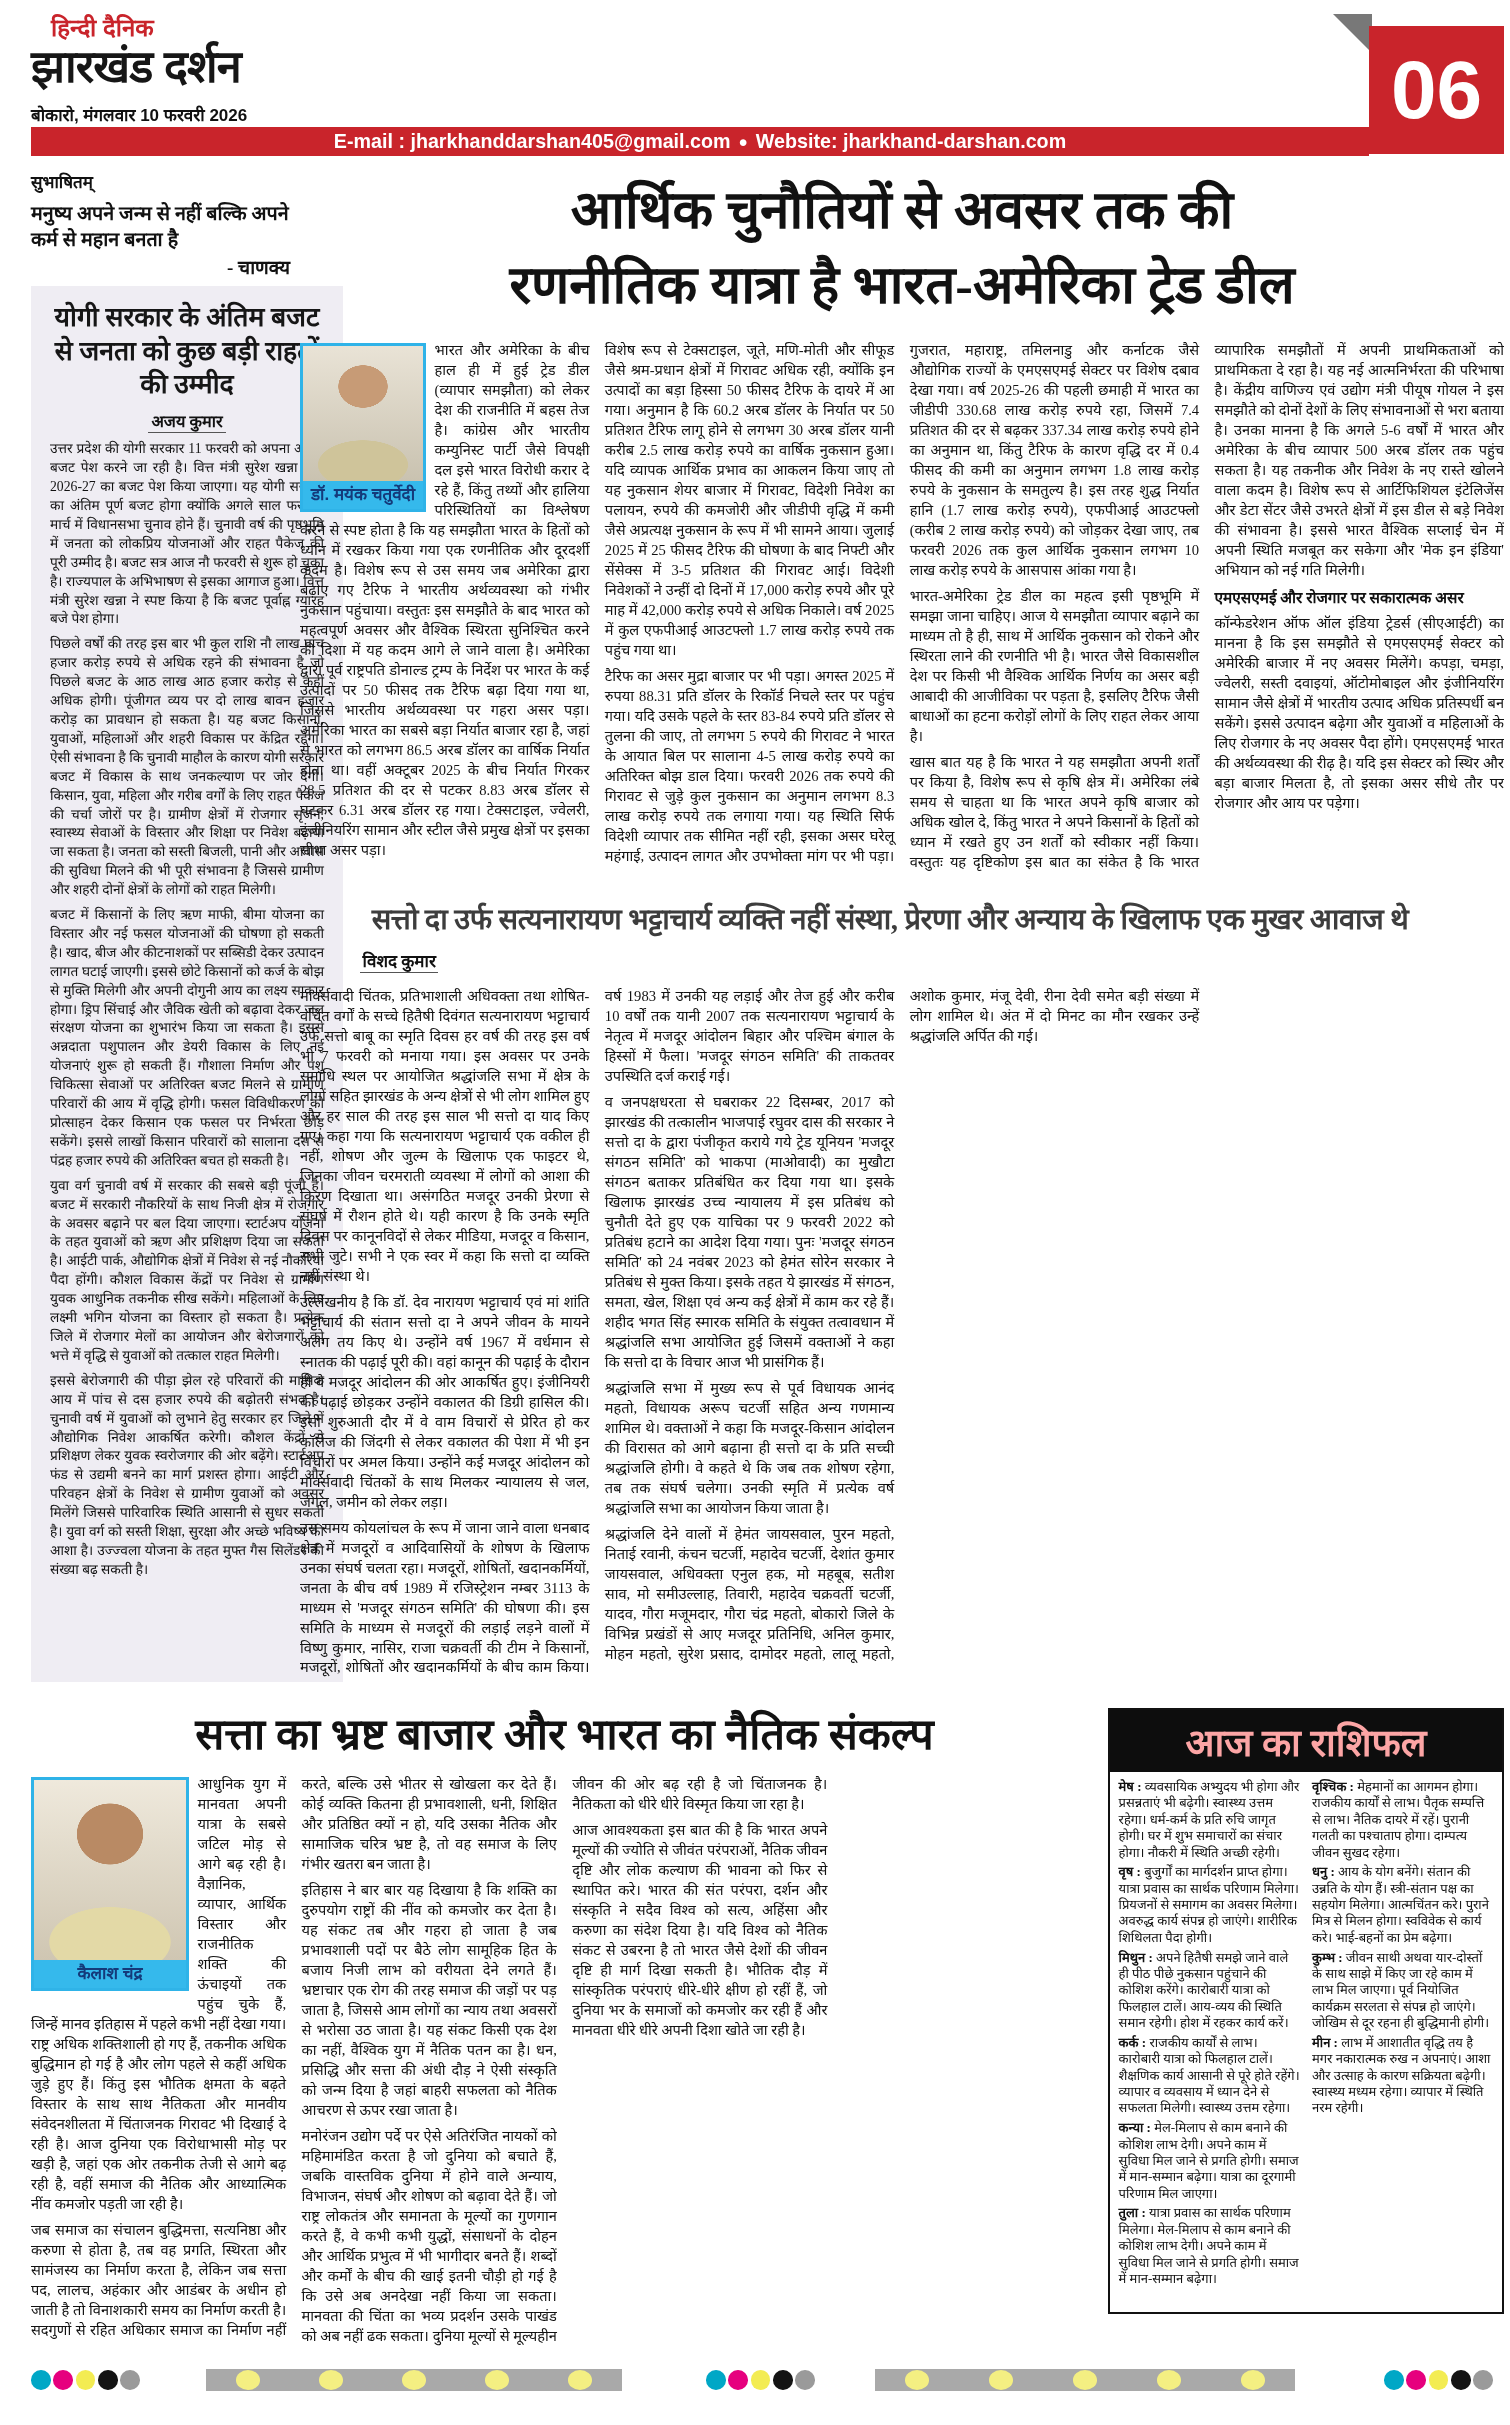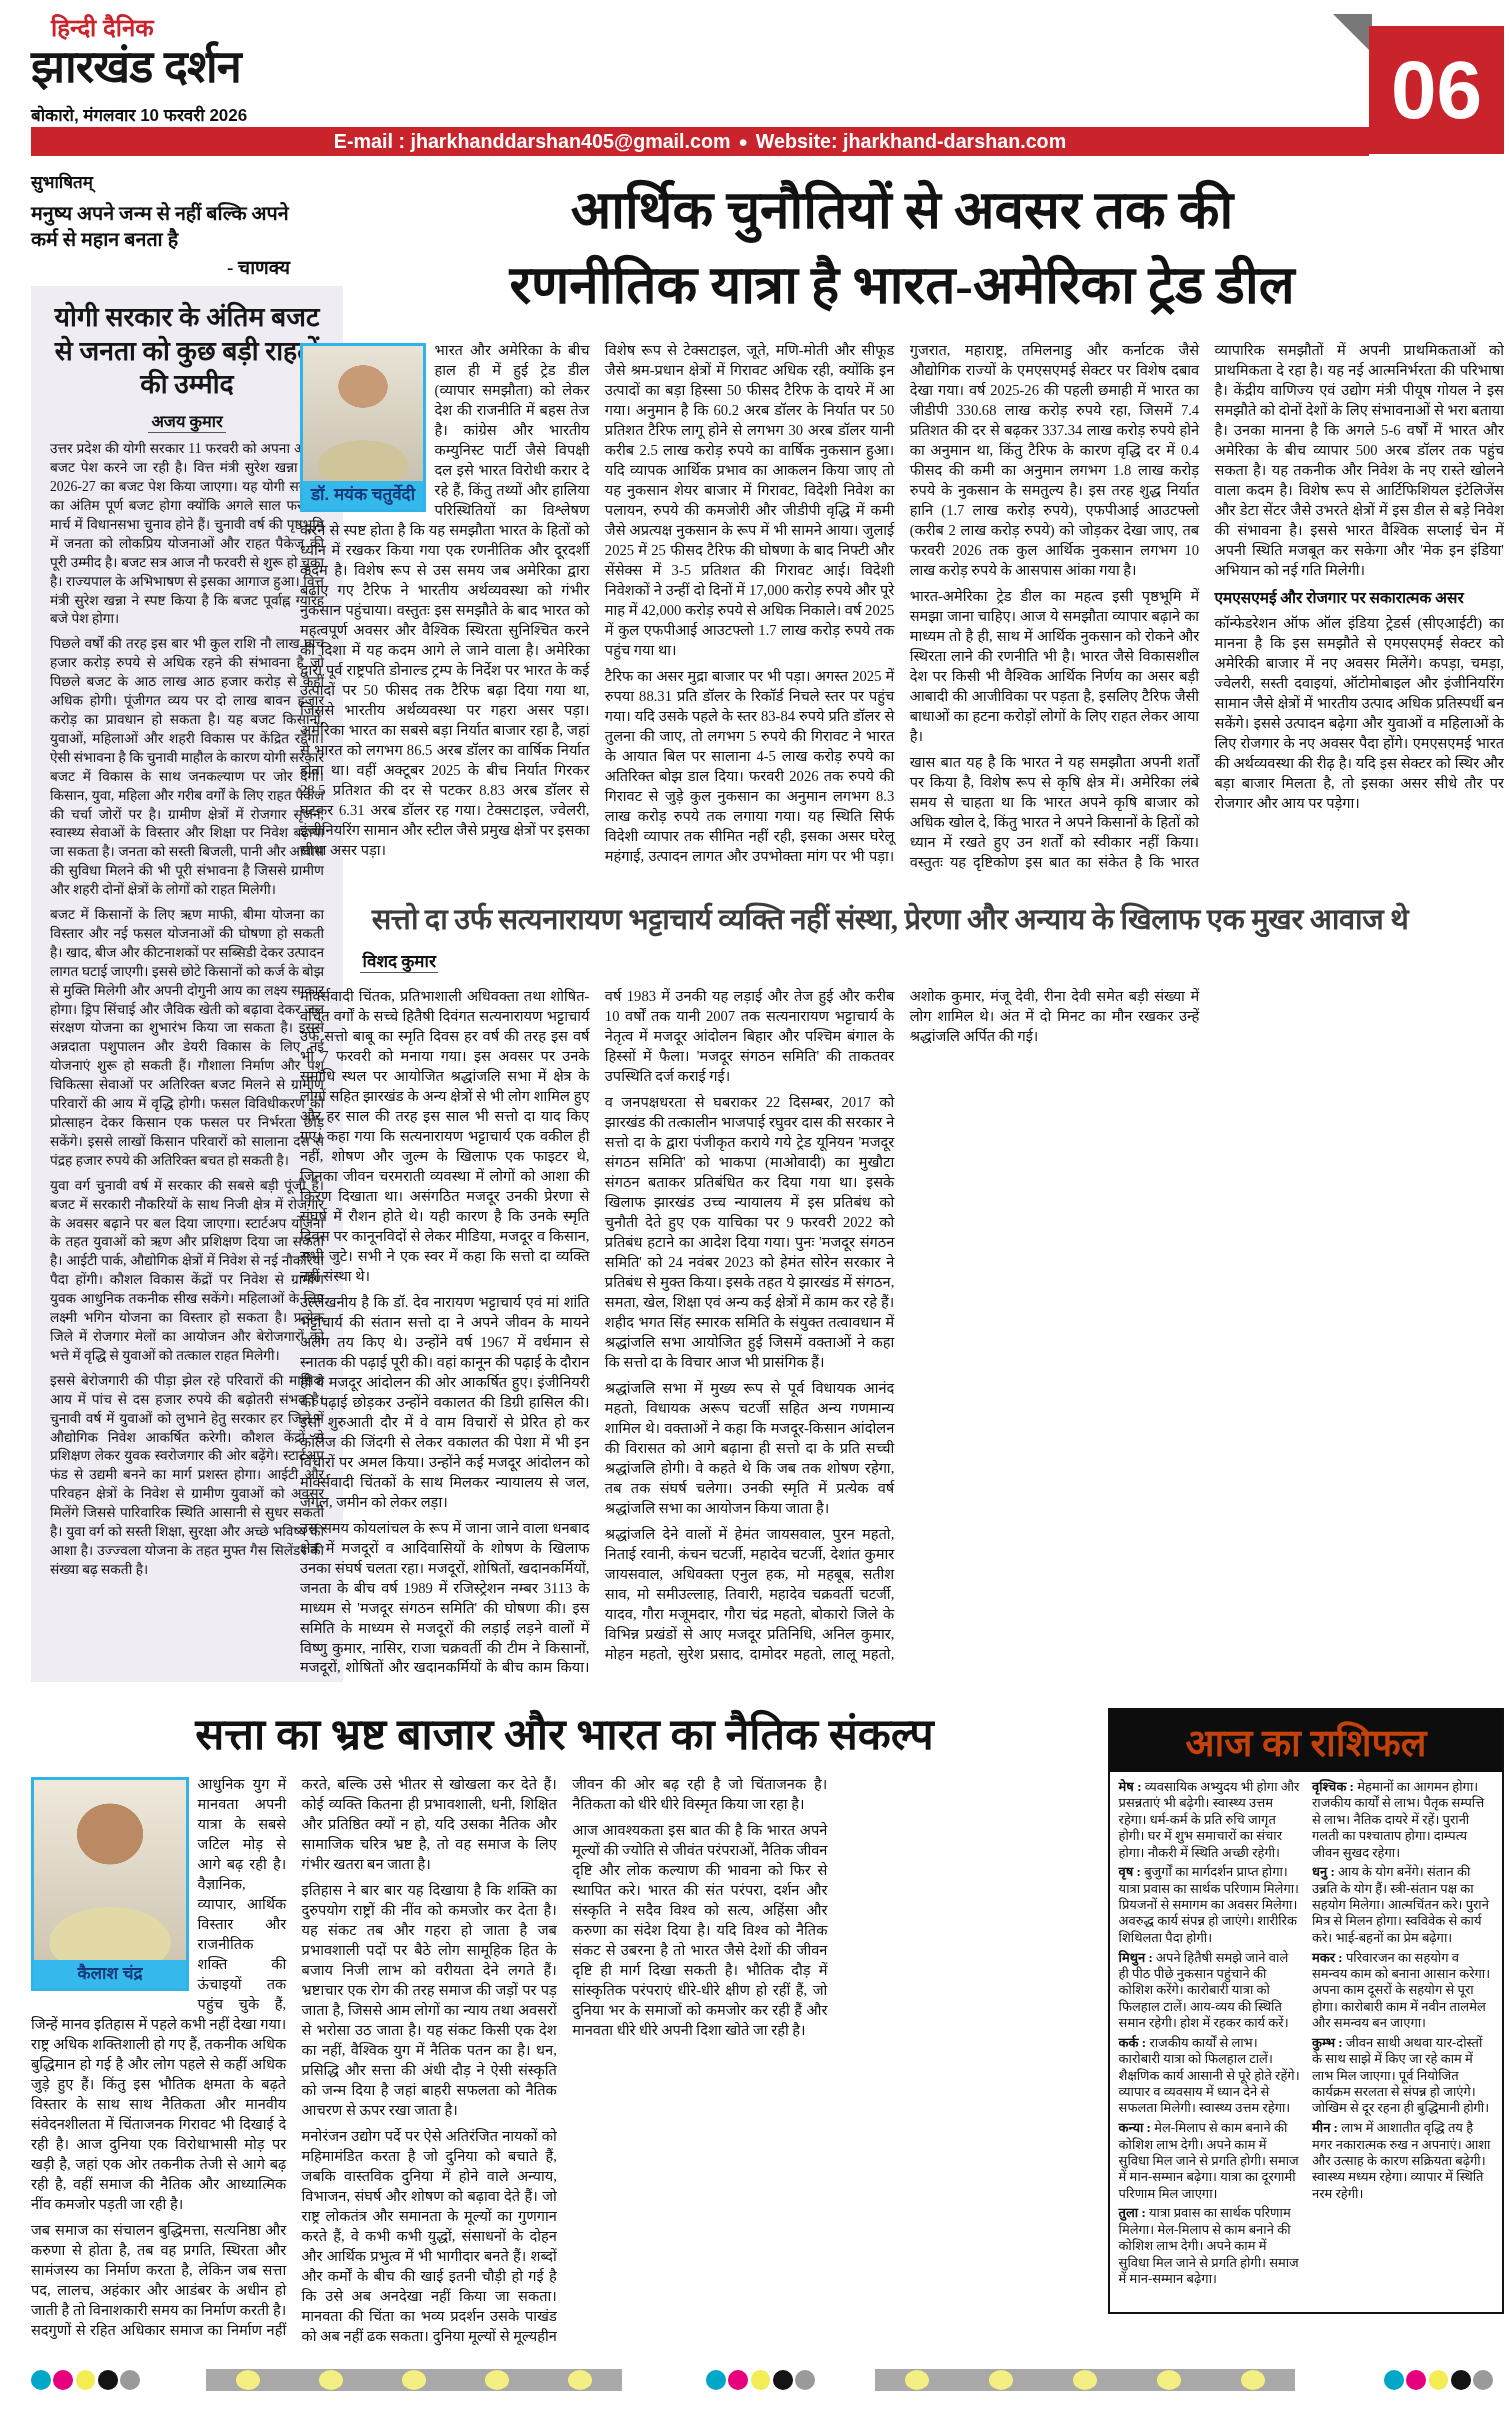"आज का राशिफल" .horoscope .hd { color: #c2410c -> #fca5a5 }
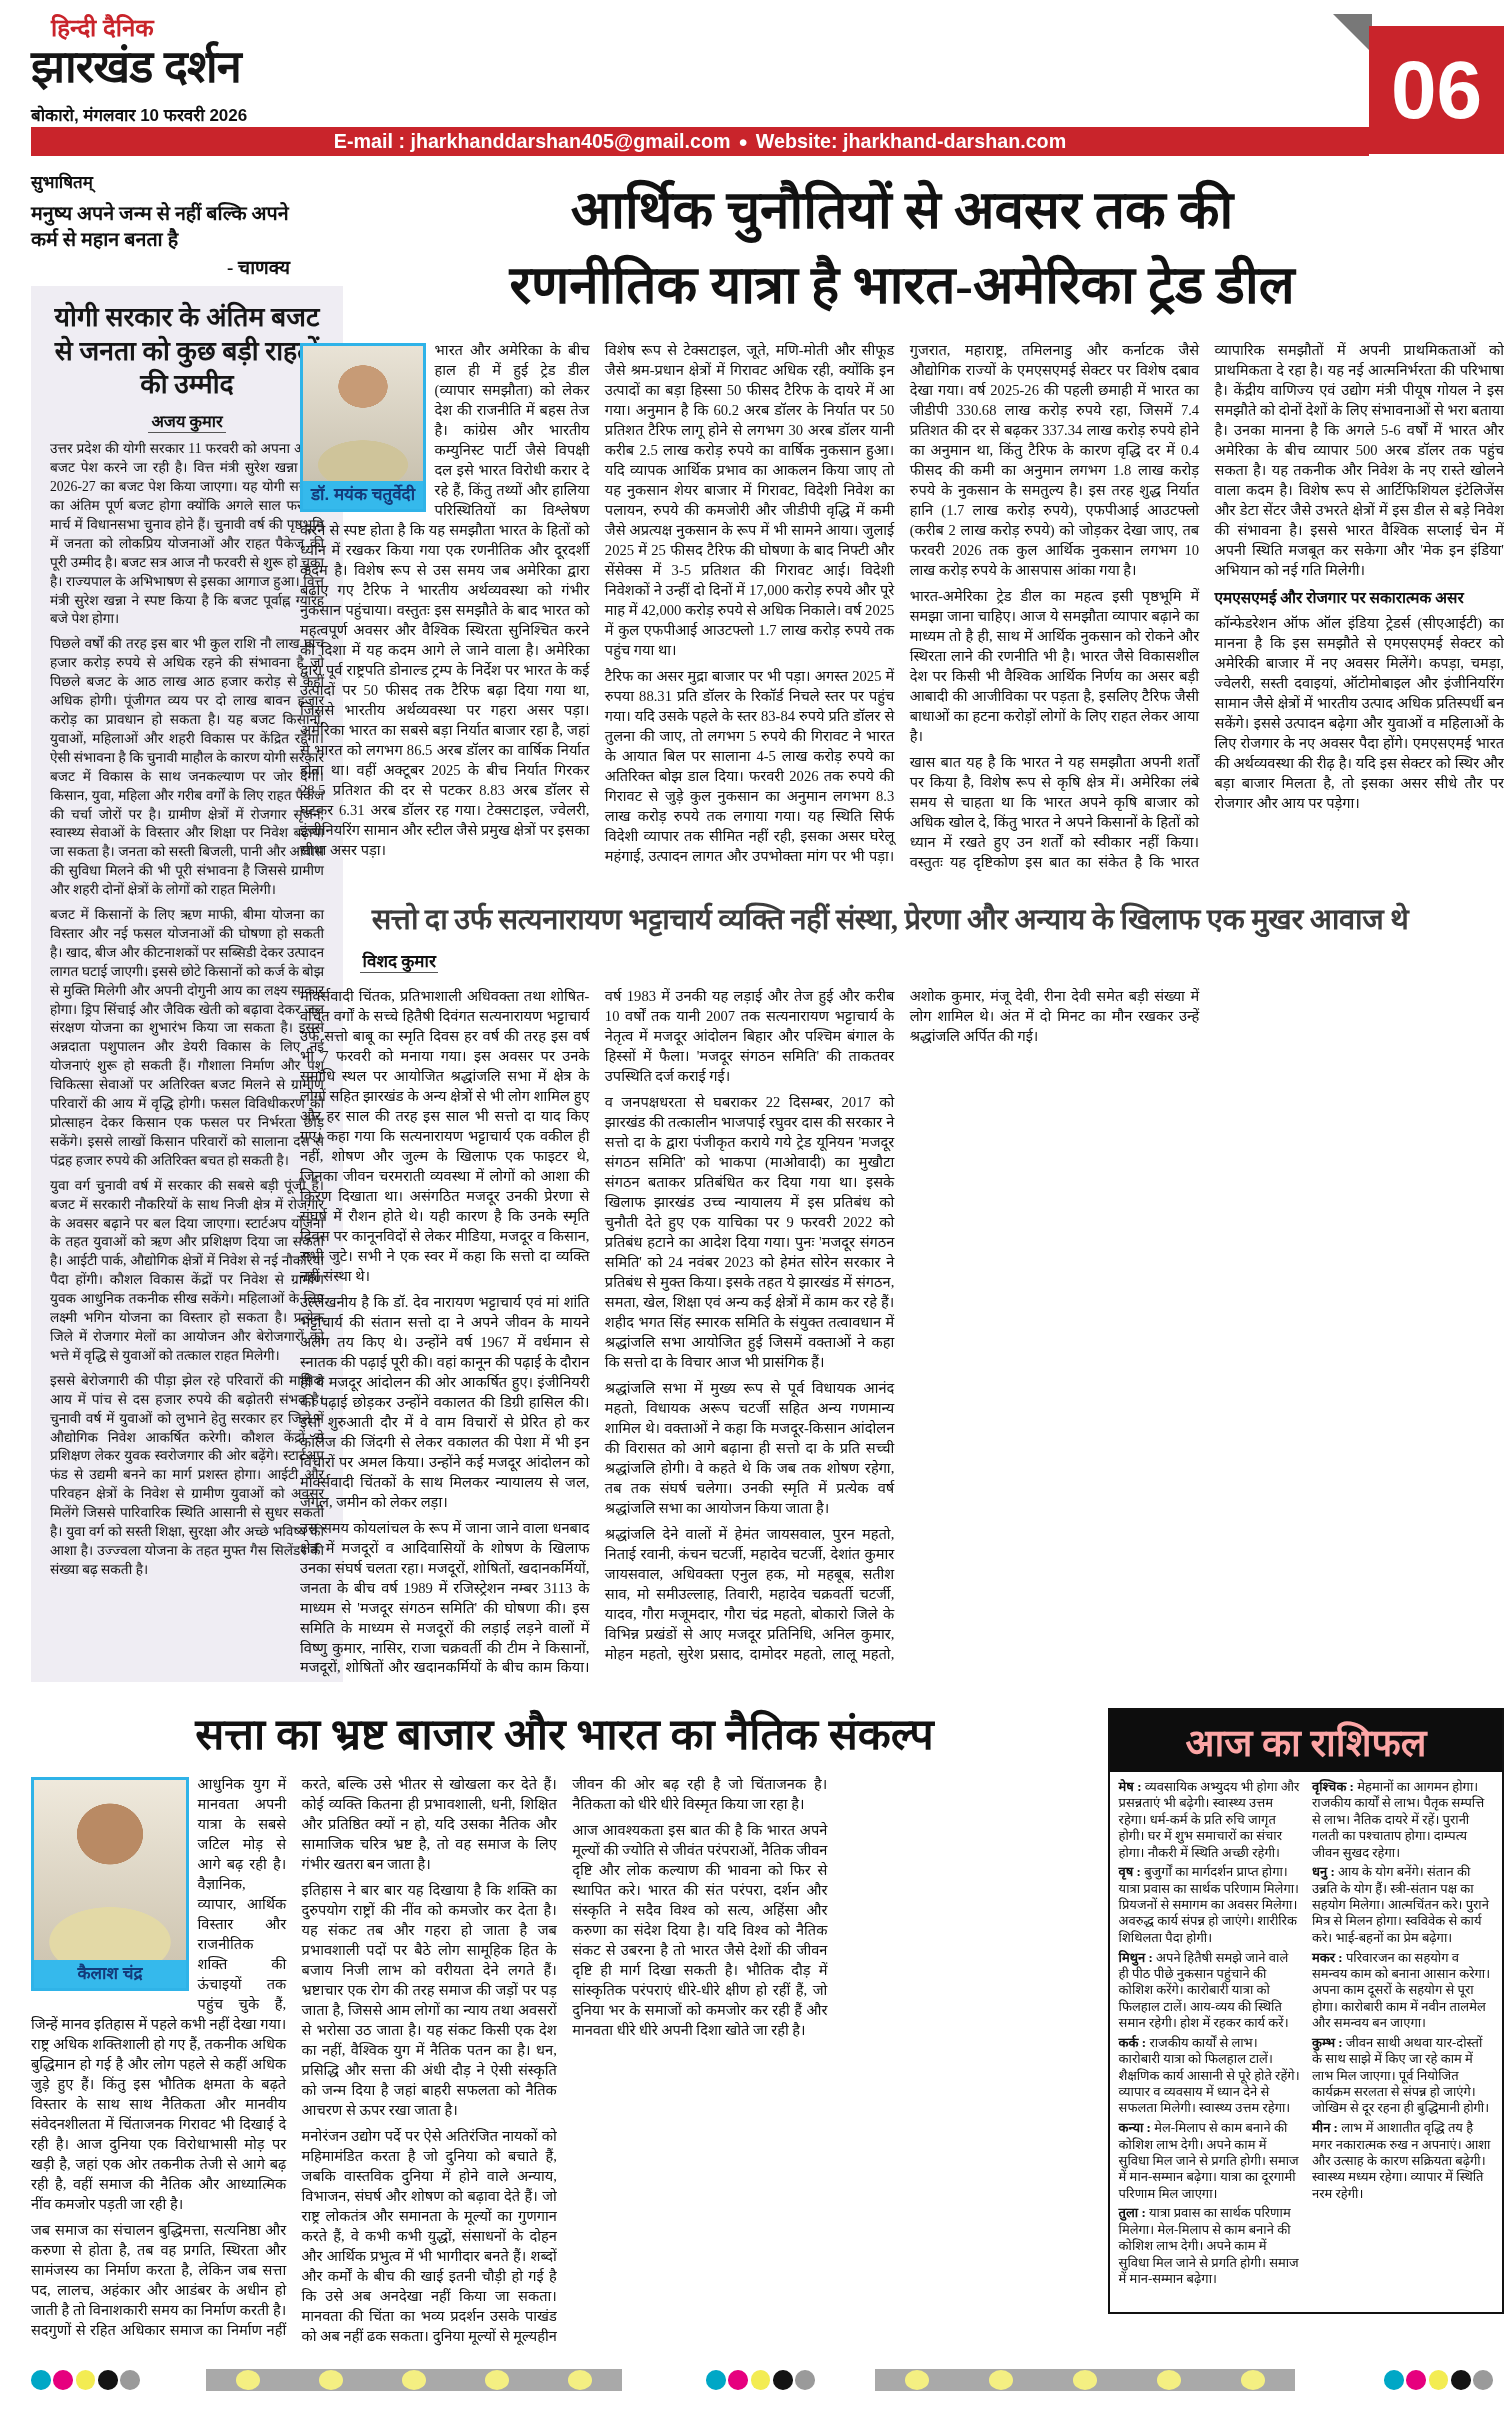"मकर : परिवारजन का सहयोग" p { html: <p><b>मकर :</b> <span>परिवारजन का सहयोग व समन्वय काम को बनाना आसान करेगा। अपना काम दूसरों के सहयोग से पूरा होगा। कारोबारी काम में नवीन तालमेल और समन्वय बन जाएगा।</span></p> -> none }
